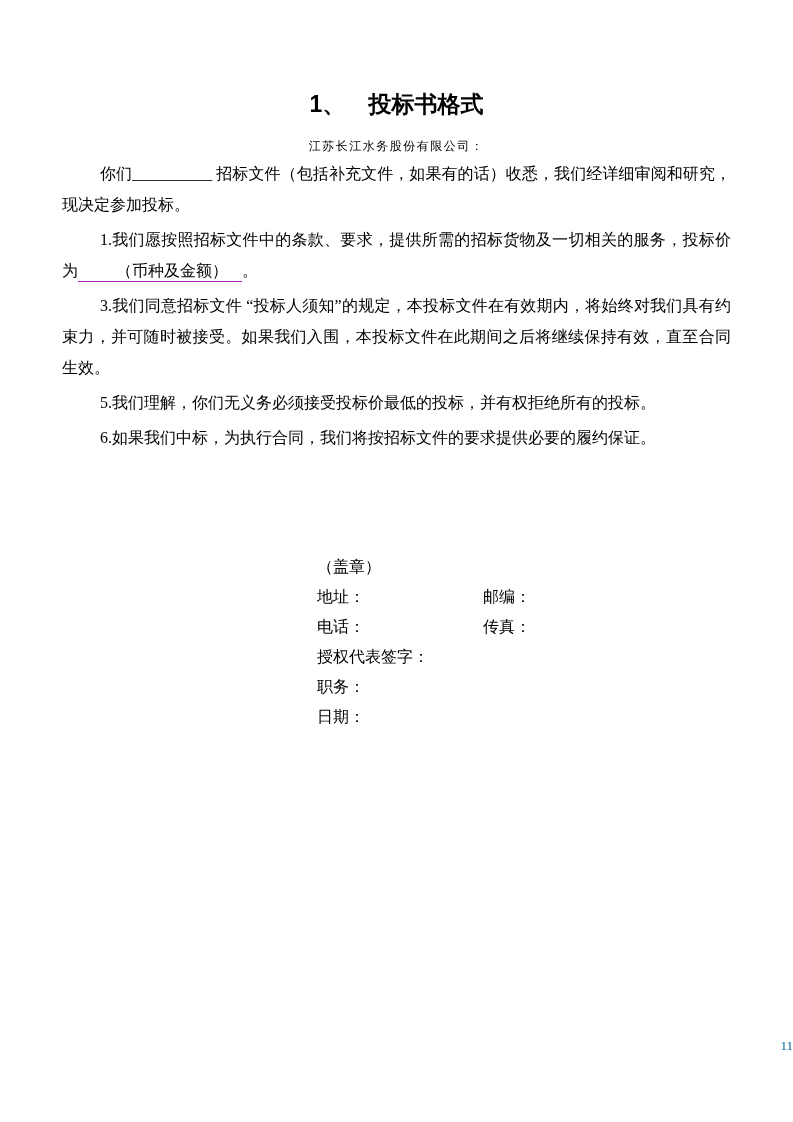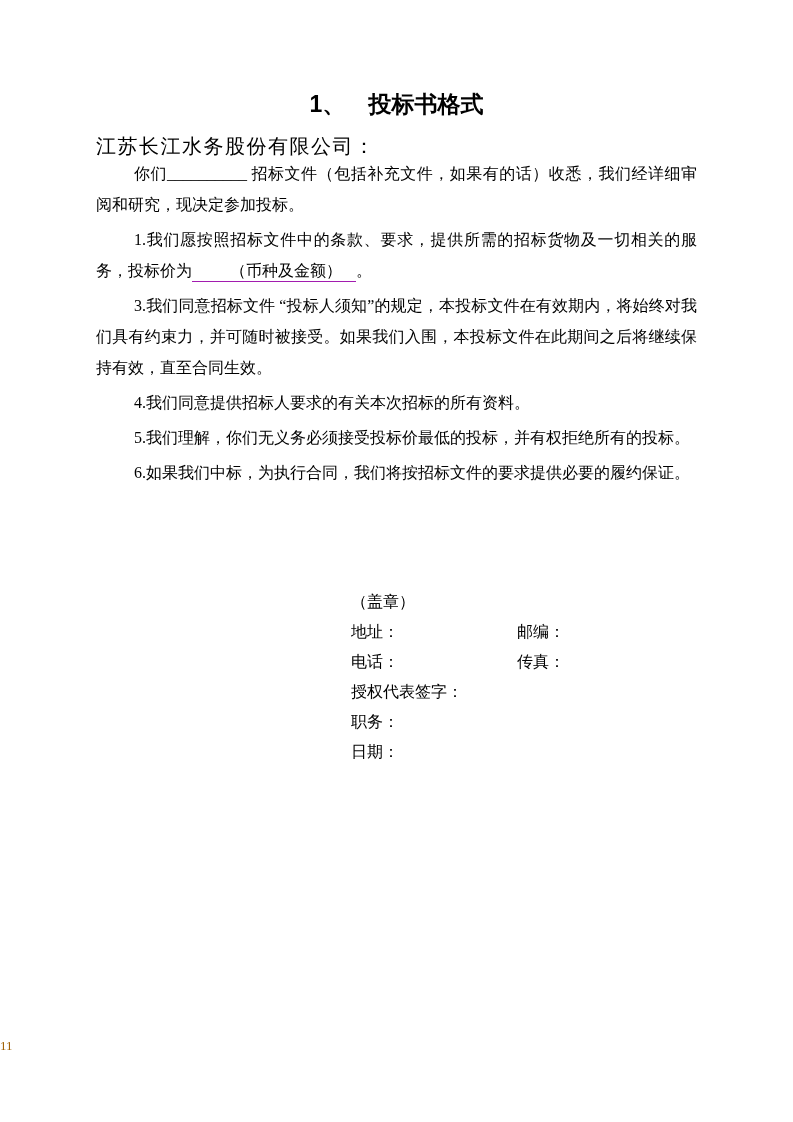"1、 投标书格式" .content { padding: 0 96px -> 0 62px }
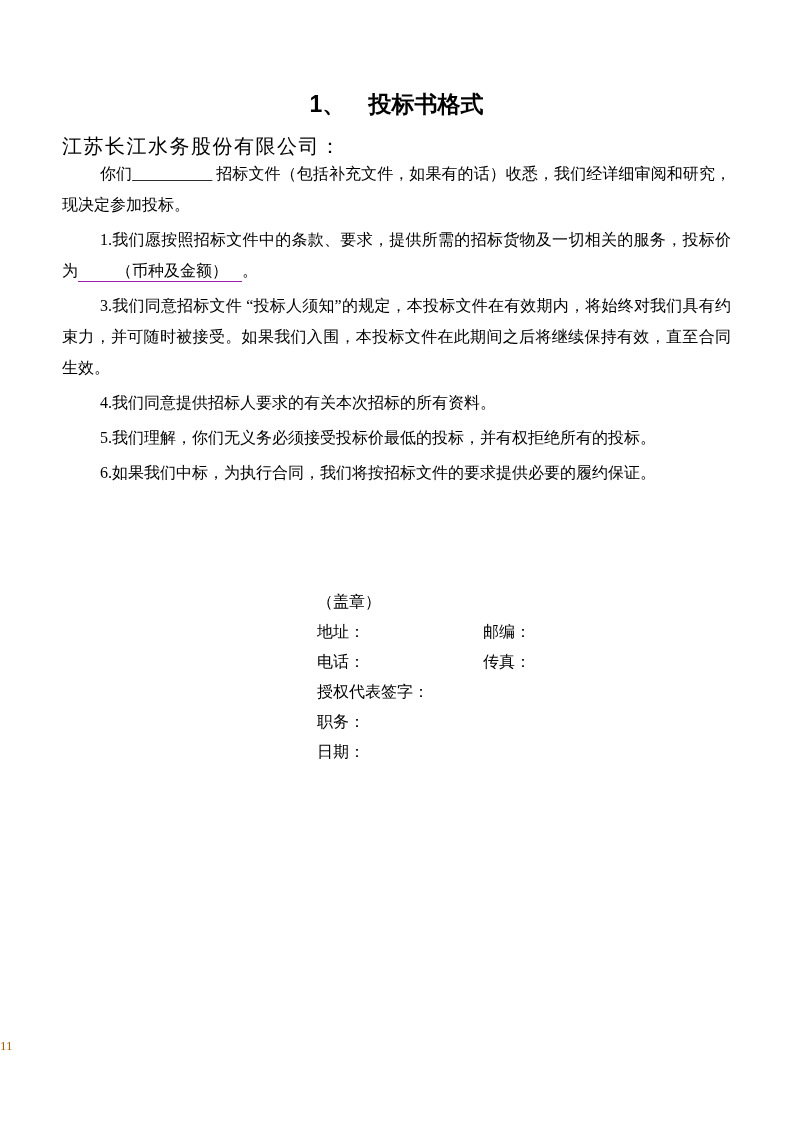"江苏长江水务股份有限公司：" .salutation { font-size: 20px -> 12px; text-align: none -> center }
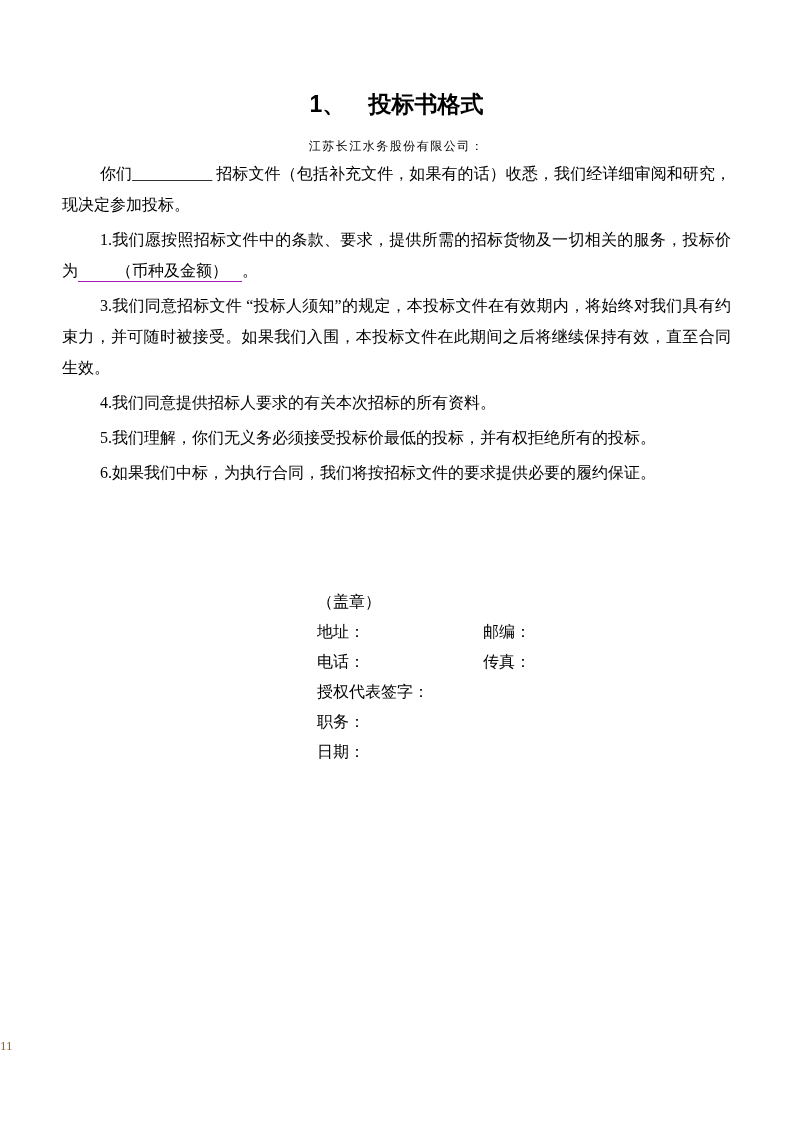"4.我们同意提供招标人要求的有关本次招标的所有资料。" p.para { html: <p>4.我们同意提供招标人要求的有关本次招标的所有资料。</p> -> none }
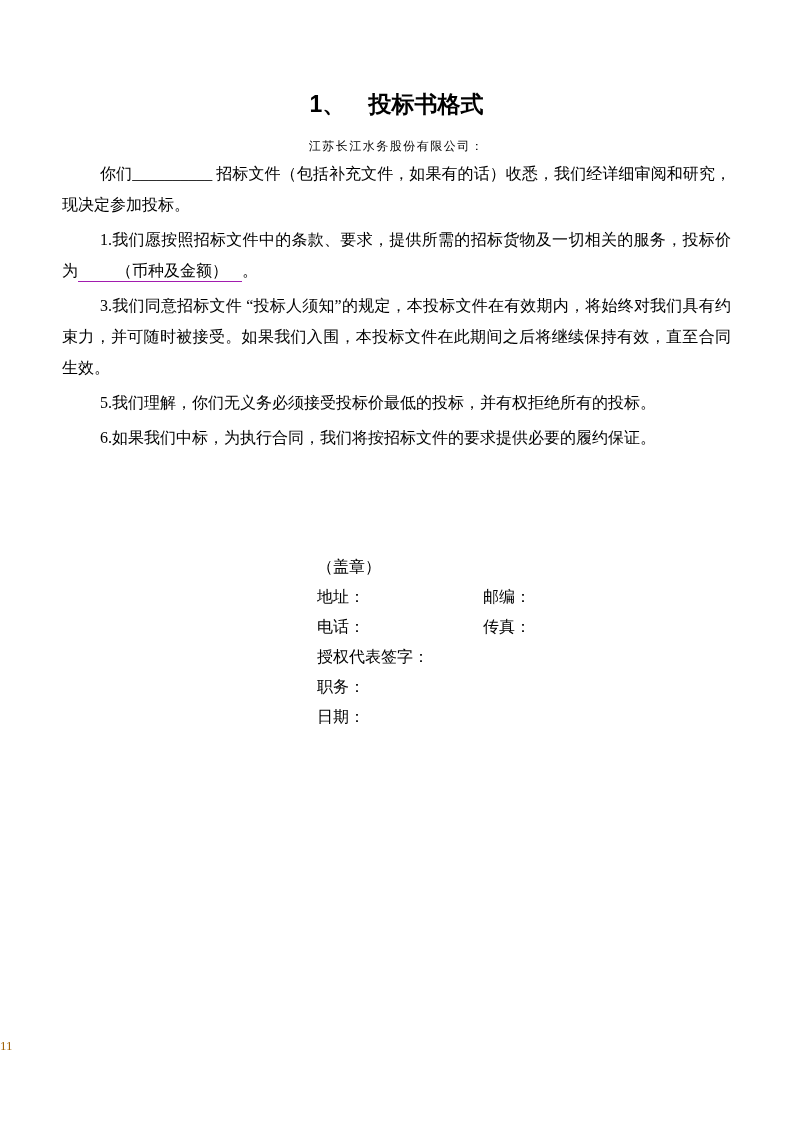"11" .footer { color: #a16207 -> #0369a1; text-align: left -> right }
